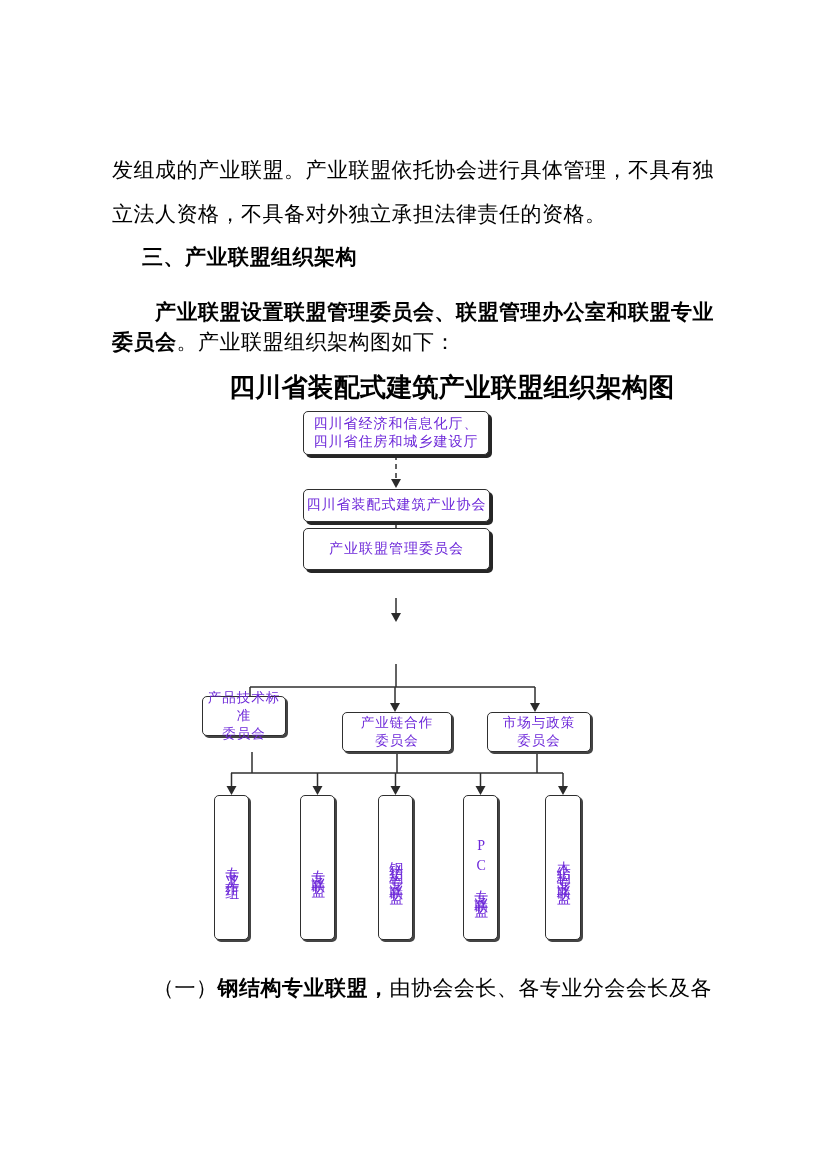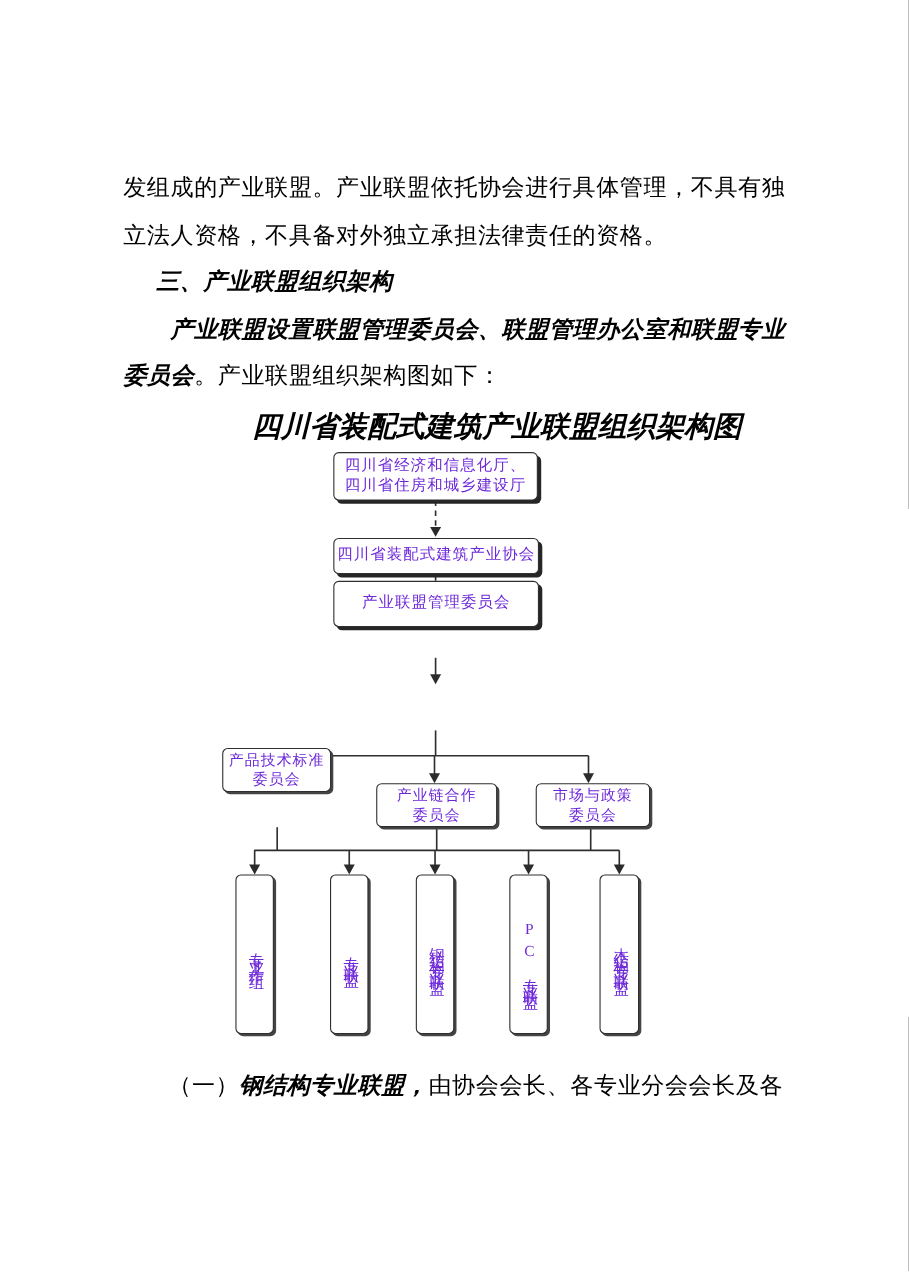"三、产业联盟组织架构" .hei { font-style: italic -> none }
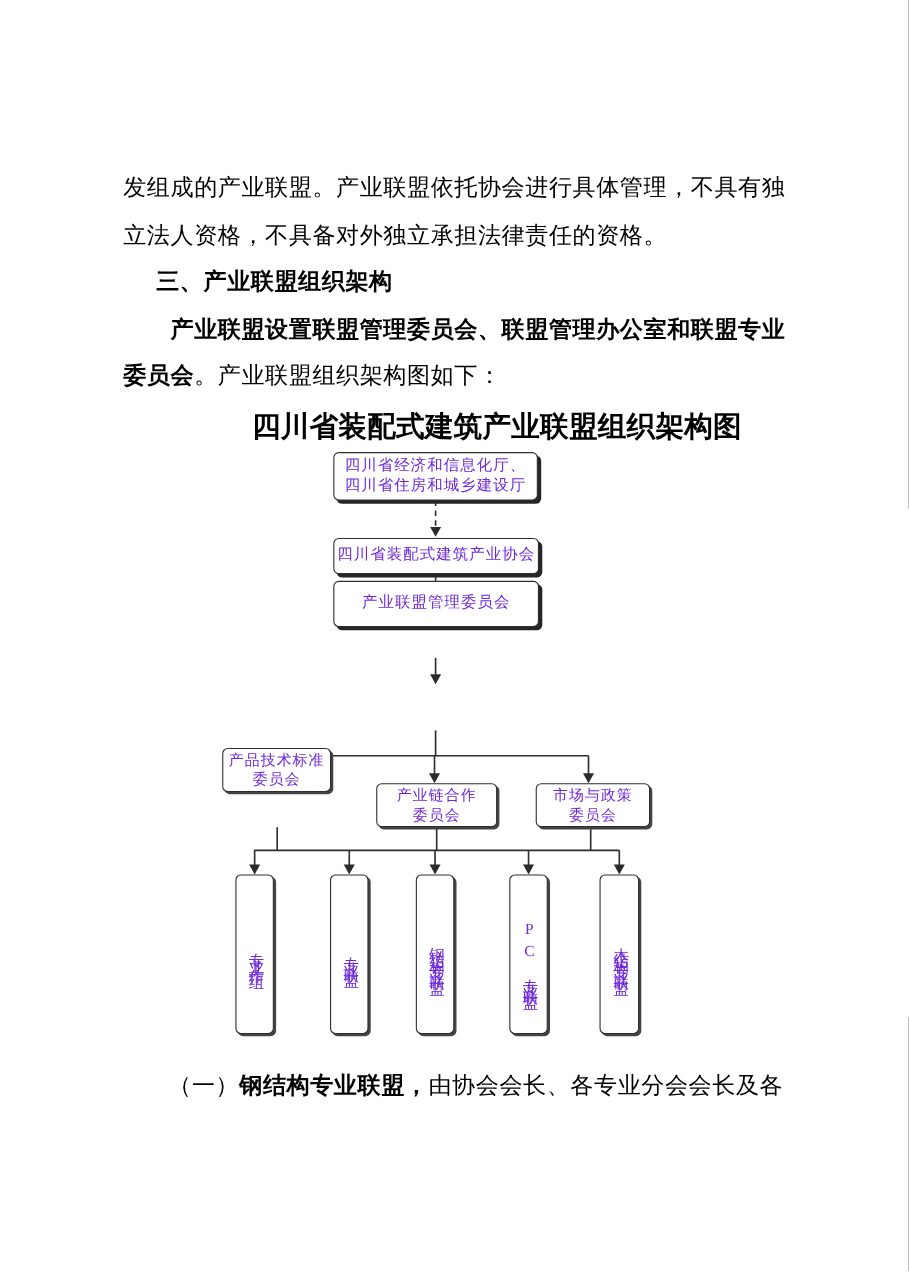"产业联盟设置联盟管理委员会、联盟管理办公室和联盟专业" div.tline { top: 286px -> 298px }
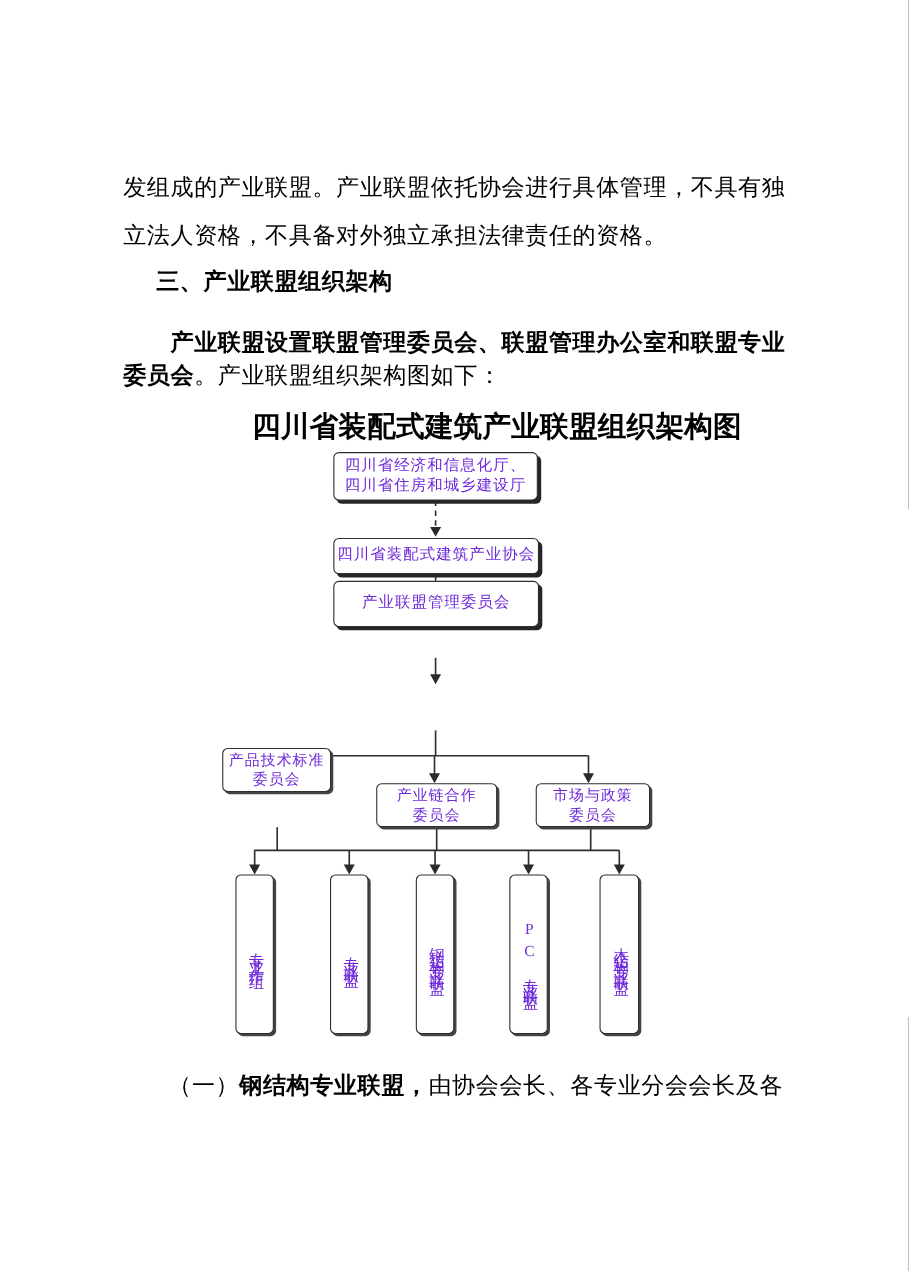"产品技术标准" div.node { top: 680px -> 696px; width: 99px -> 84px }
